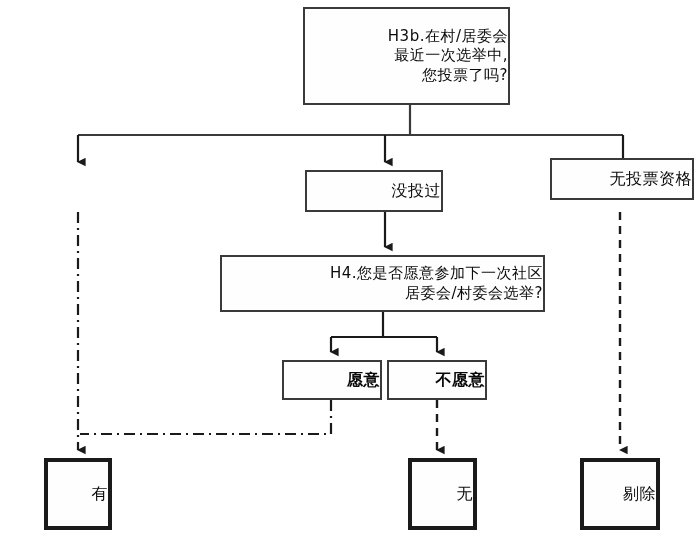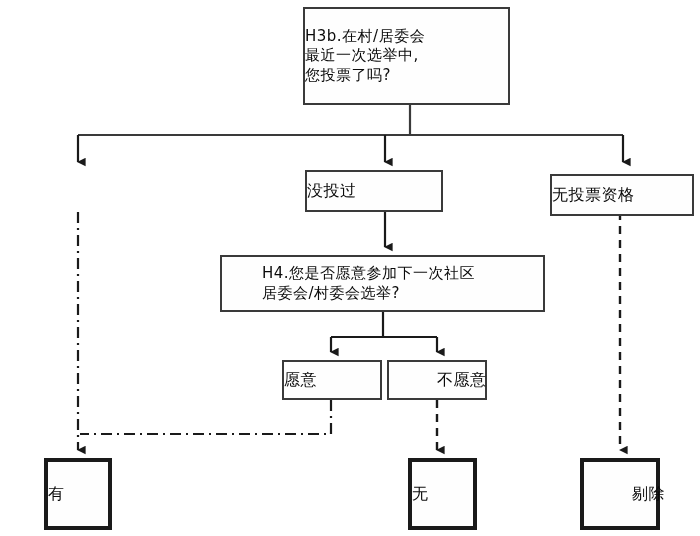"H3b.在村/居委会" .node { align-items: flex-start -> flex-end }
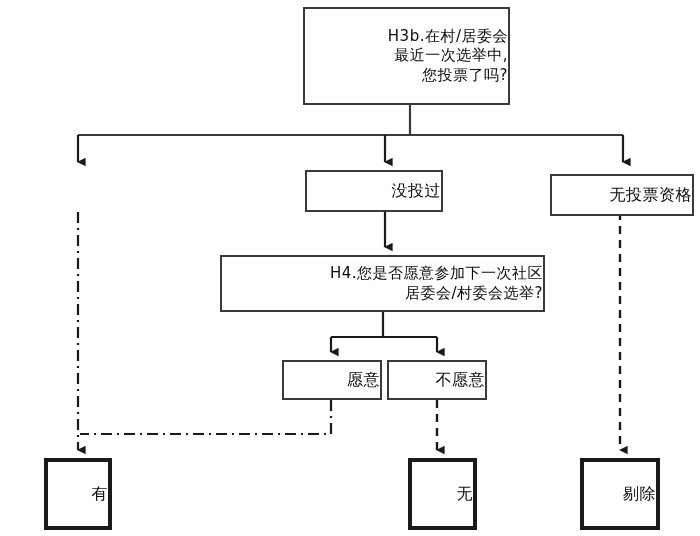"无投票资格" div.node { top: 174px -> 158px }
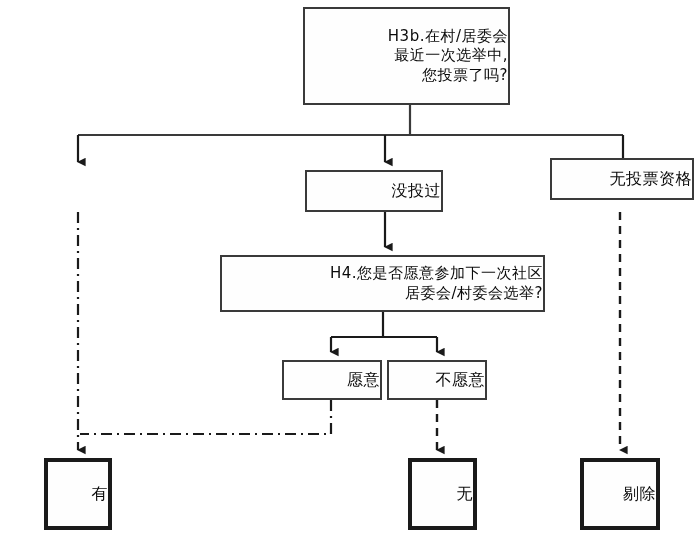"愿意" .small-box { font-weight: none -> bold }
